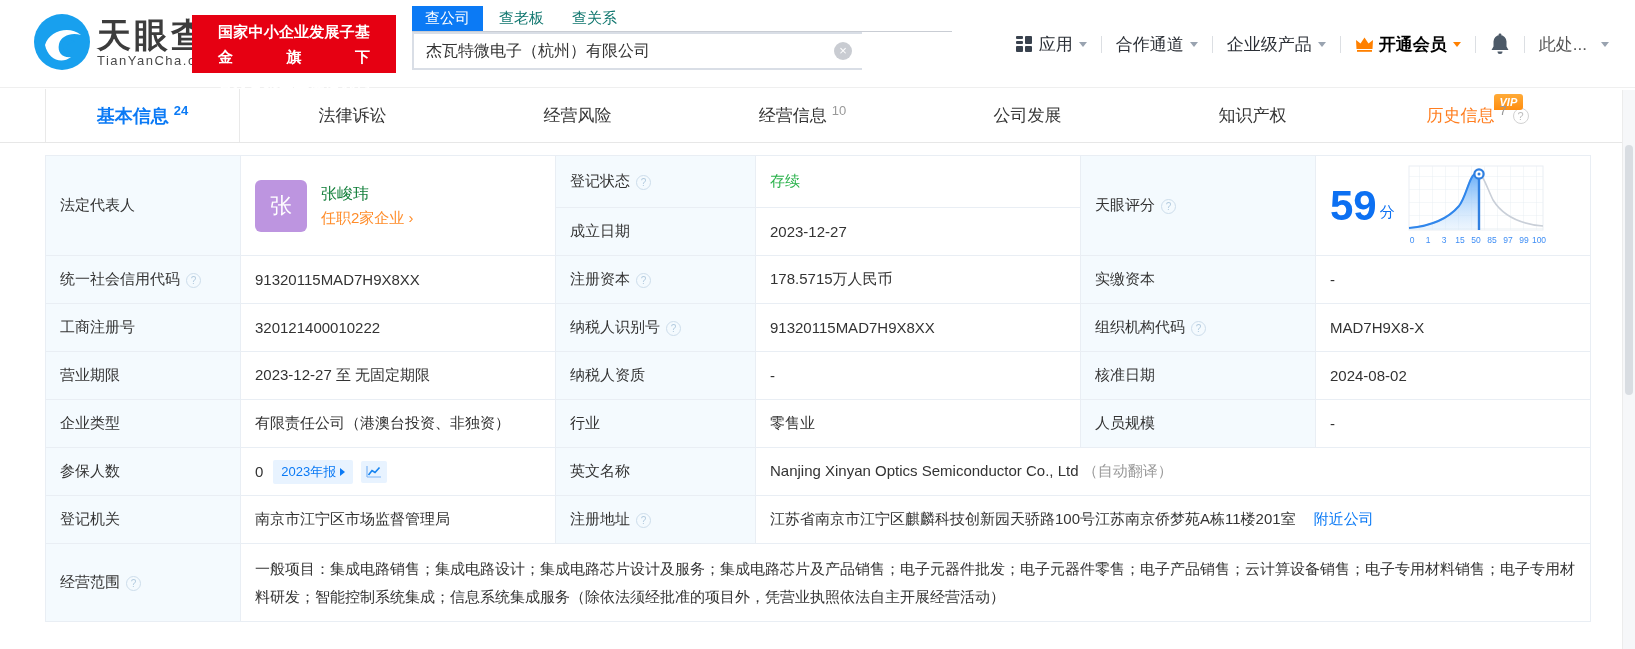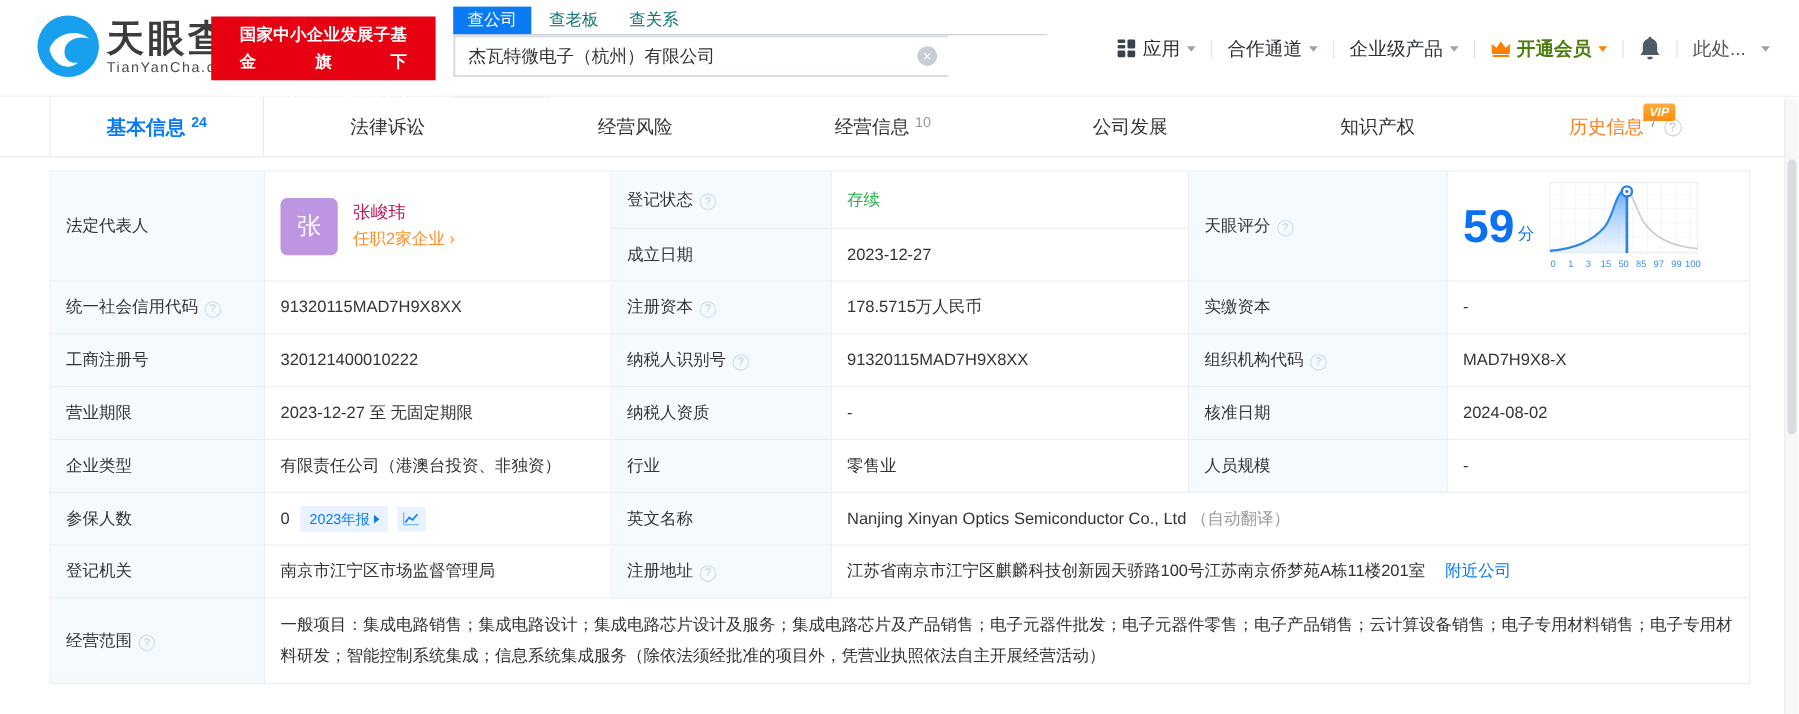"开通会员" .nav-vip { color: #4d7c0f -> #000000 }
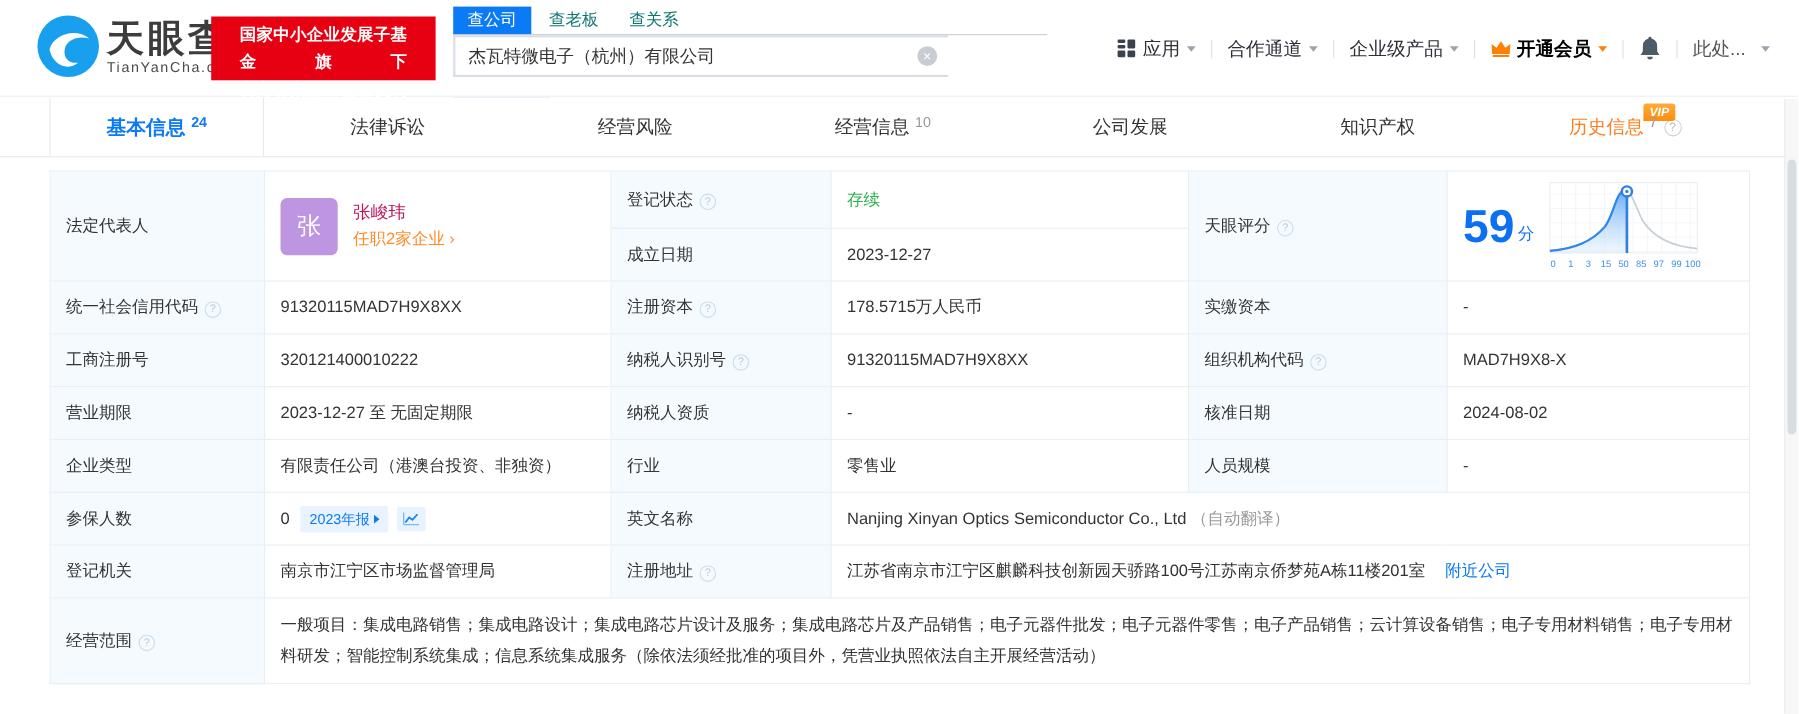"张峻玮" .legal-name { color: #be185d -> #15803d }
